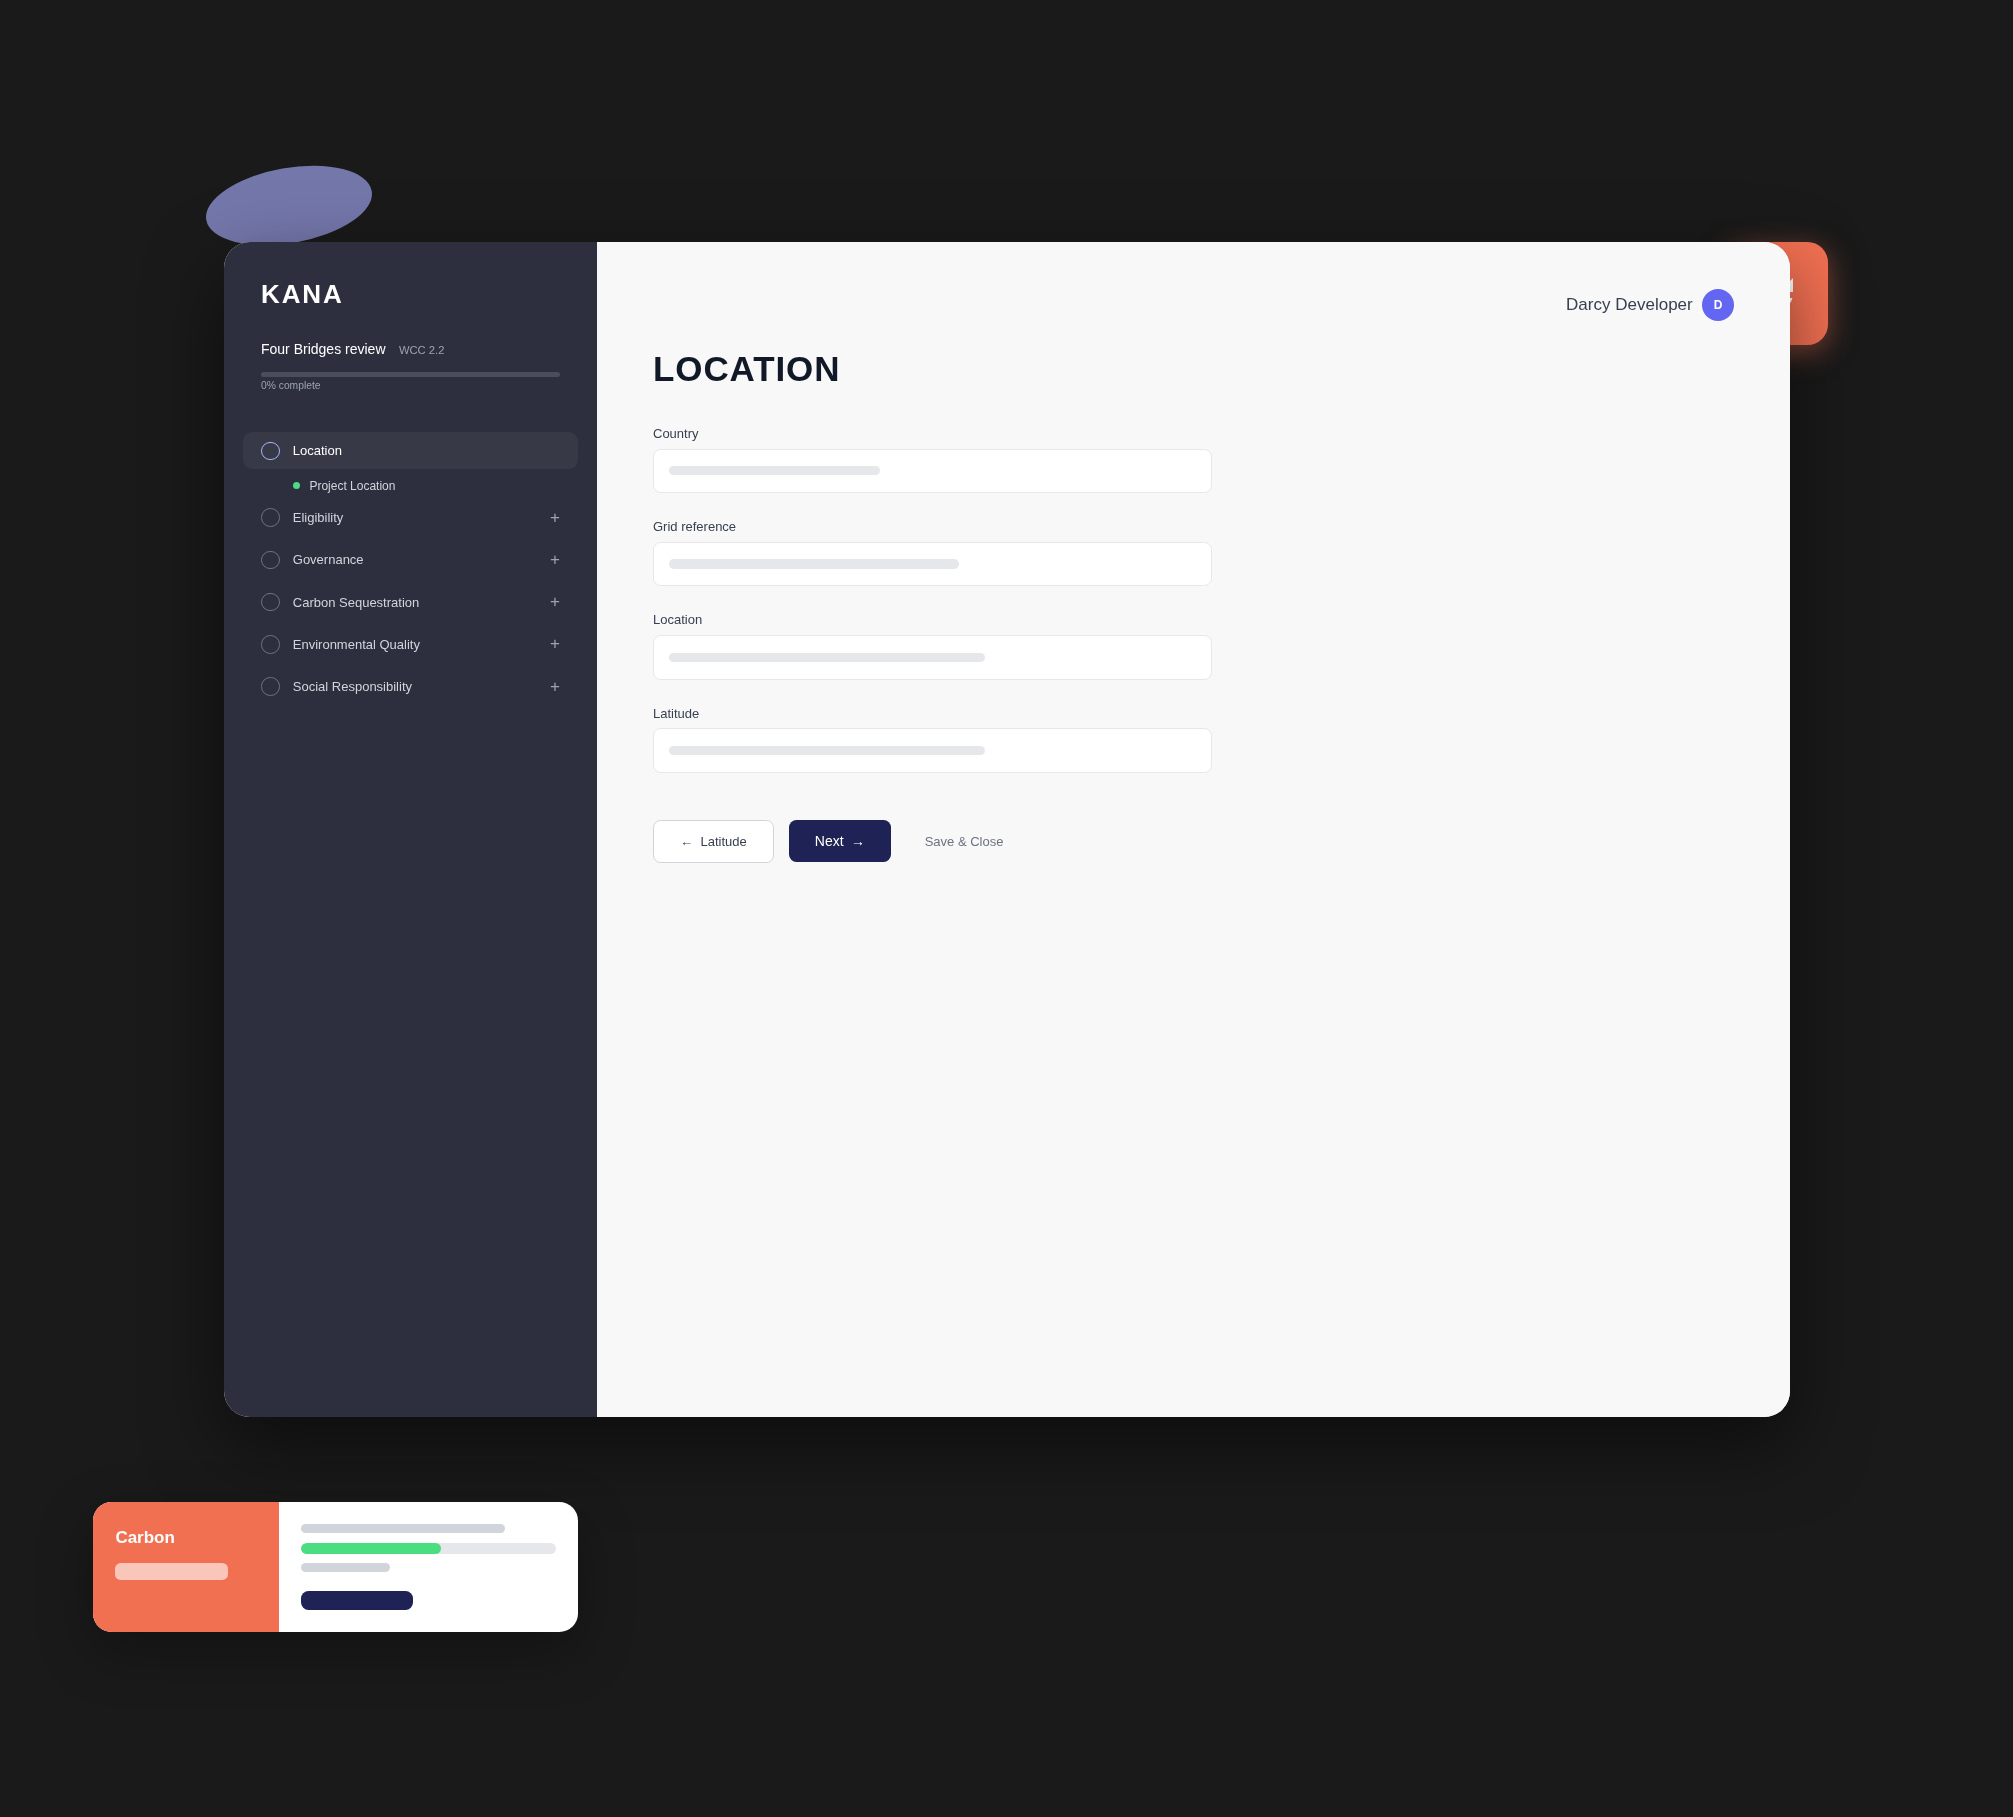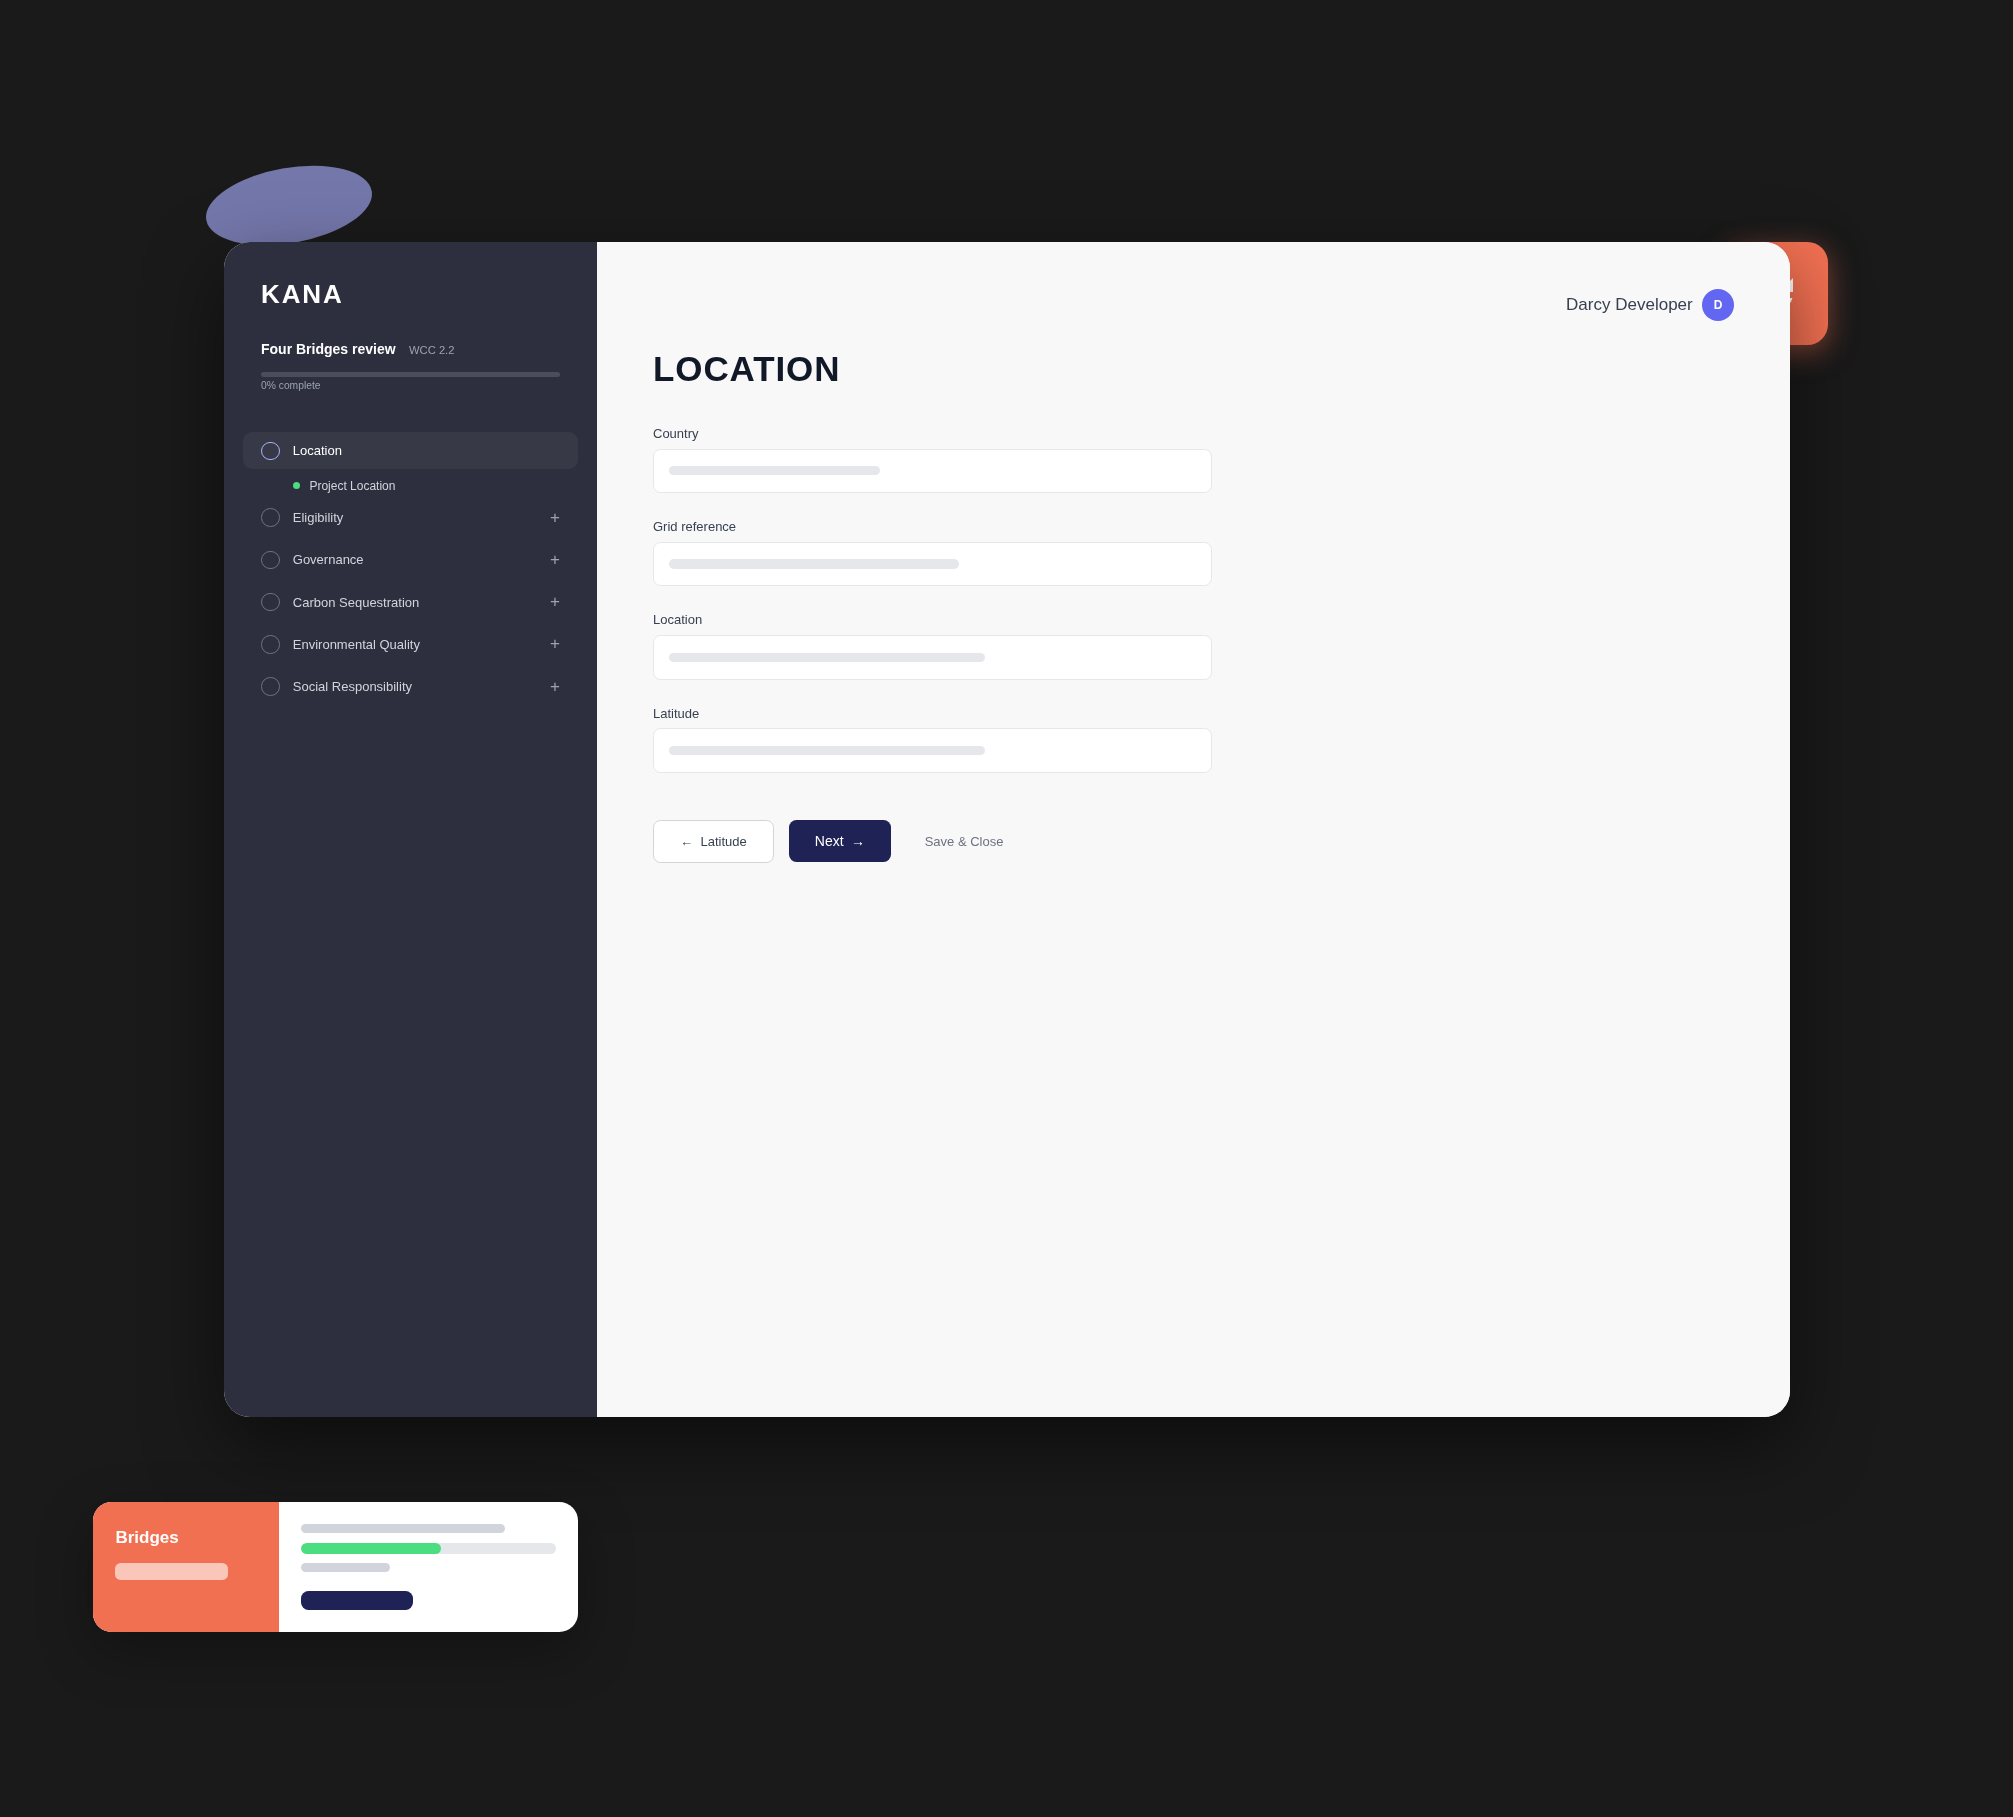"Four Bridges review" .sidebar-project-name { font-weight: 700 -> 400 }
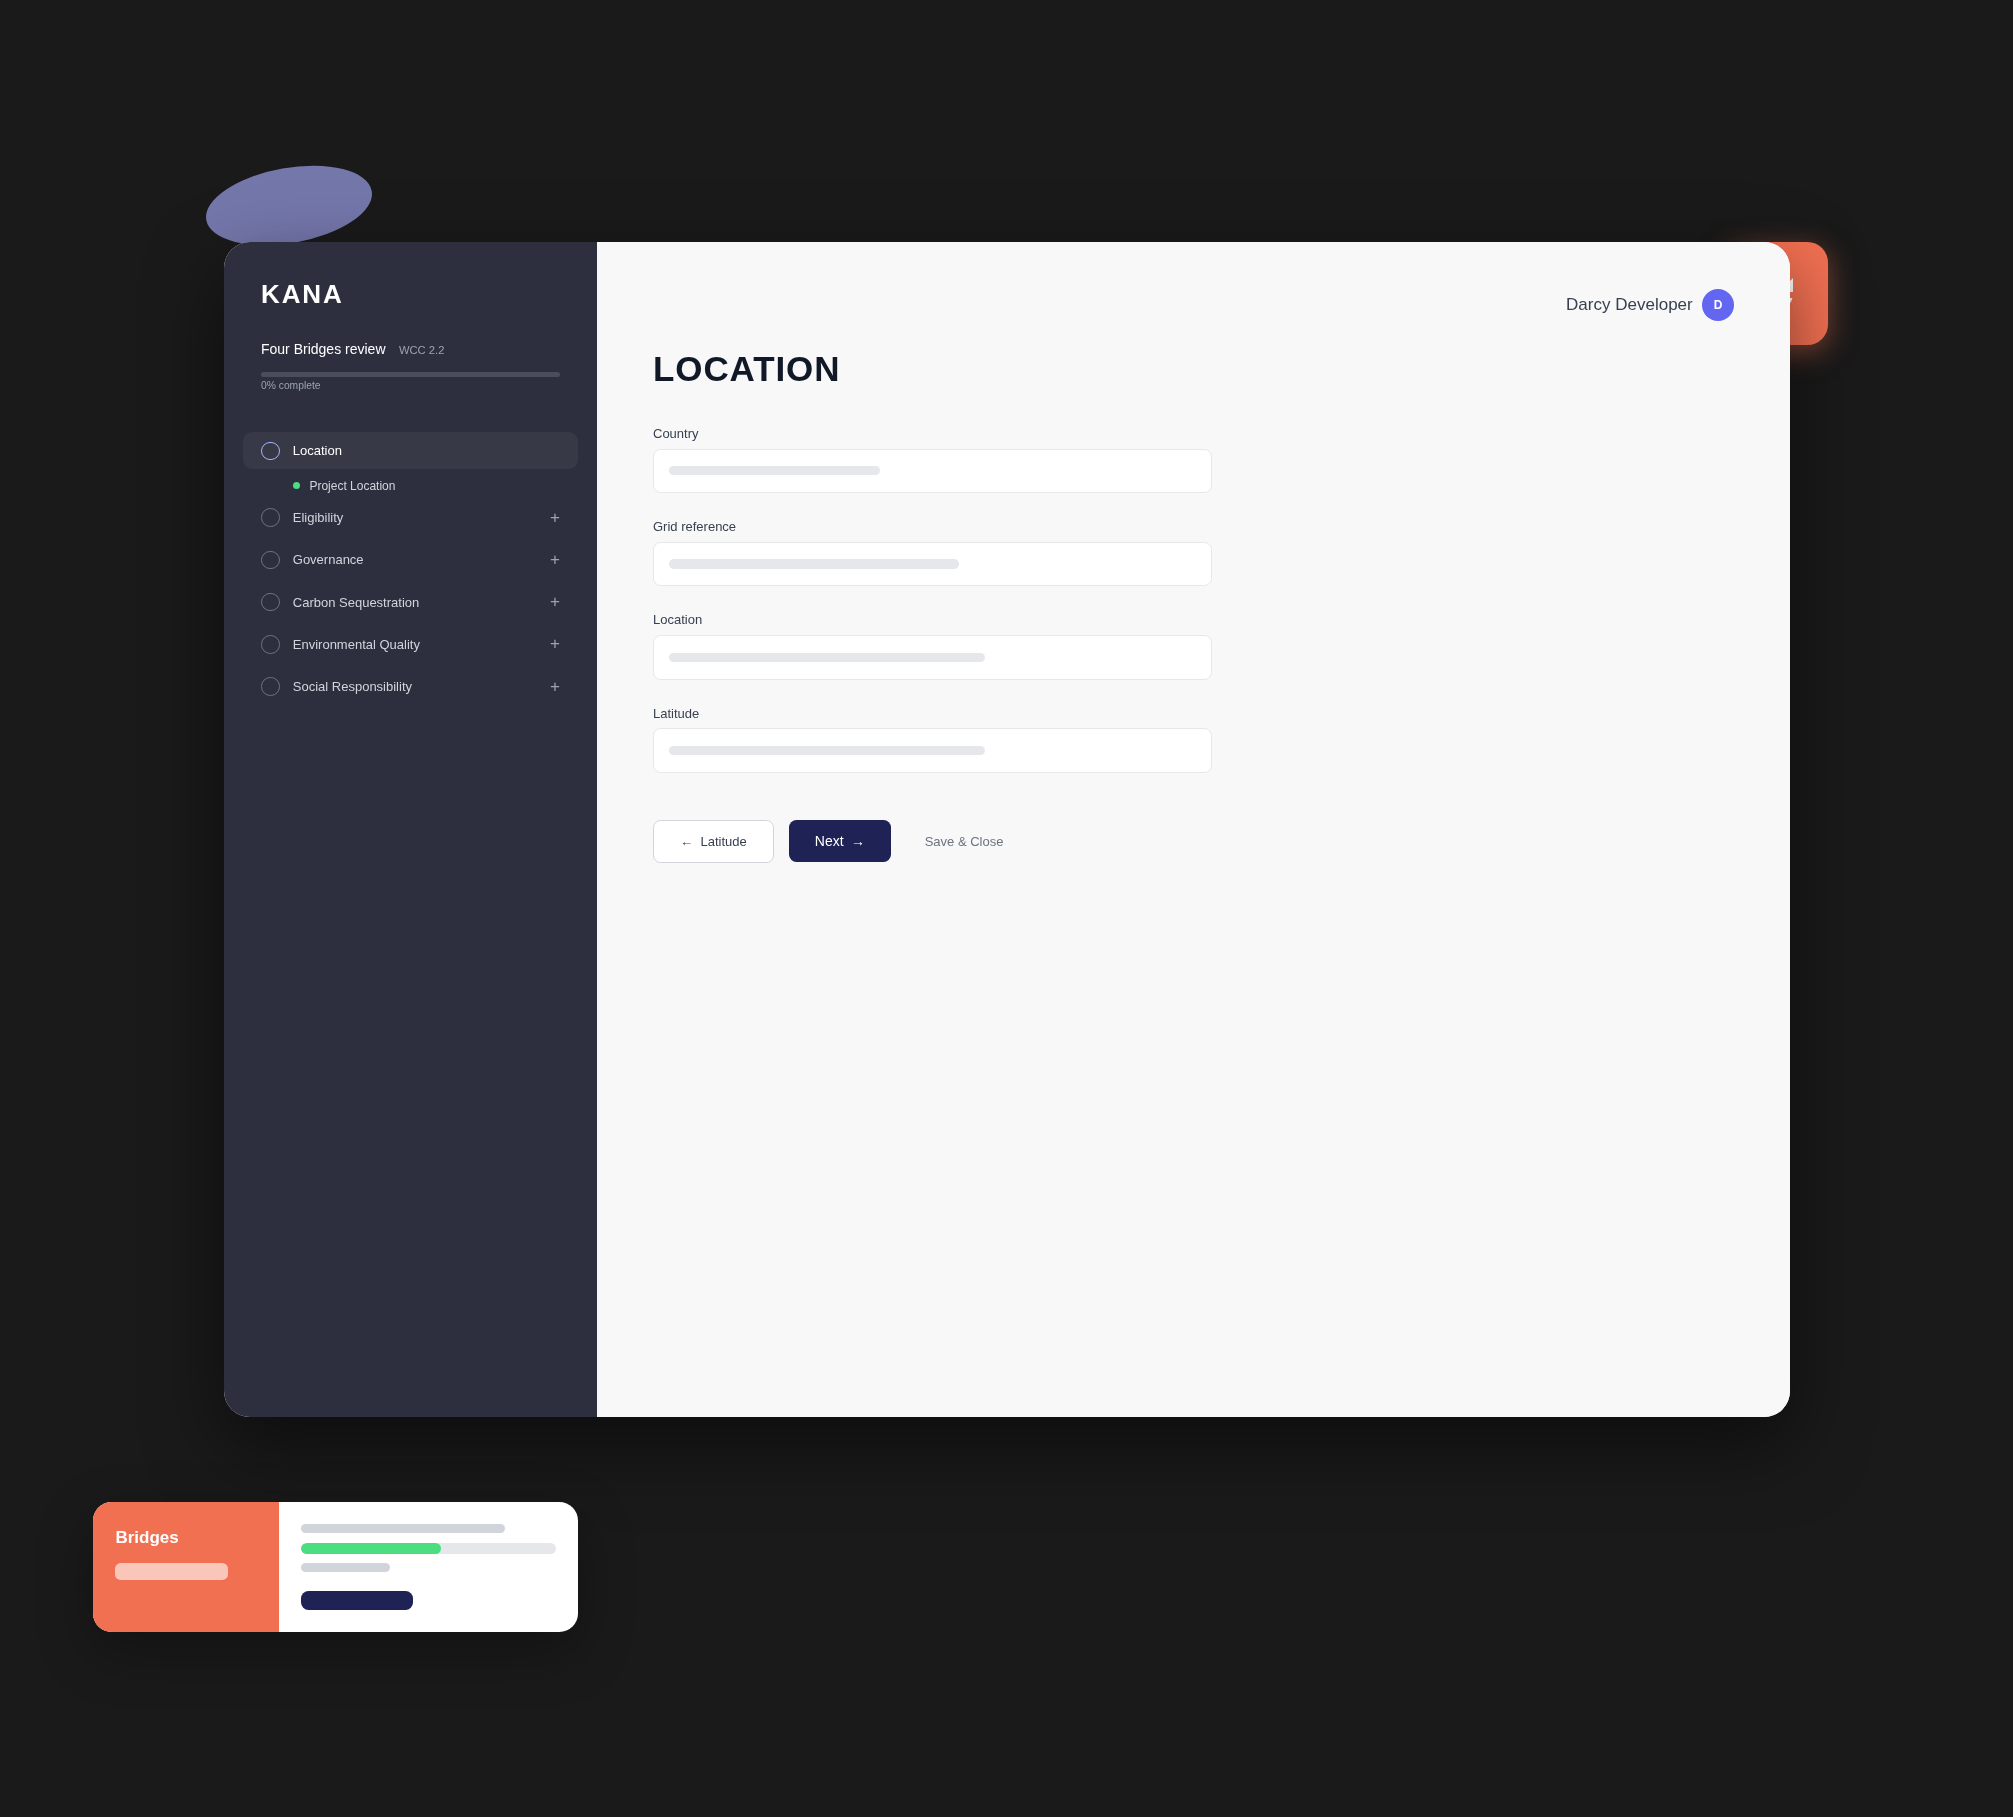"Bridges" div.status-card-title { text: Bridges -> Carbon }
